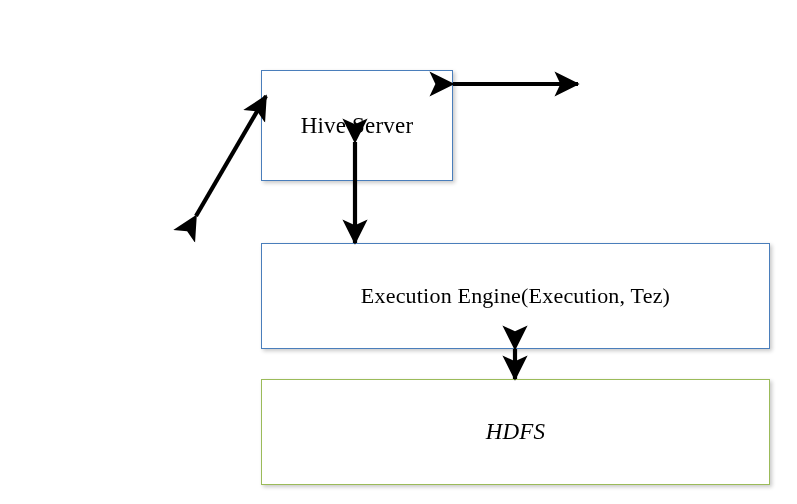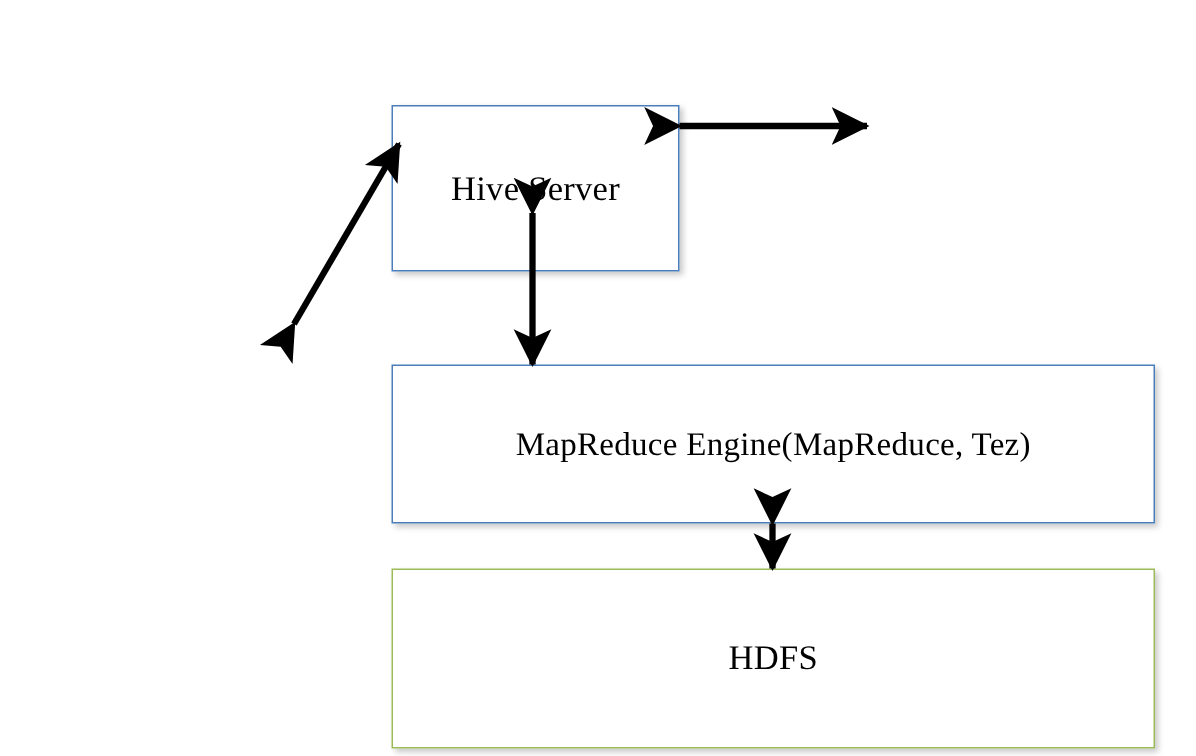"MapReduce Engine(MapReduce, Tez)" span.node-label { text: MapReduce Engine(MapReduce -> Execution Engine(Execution }
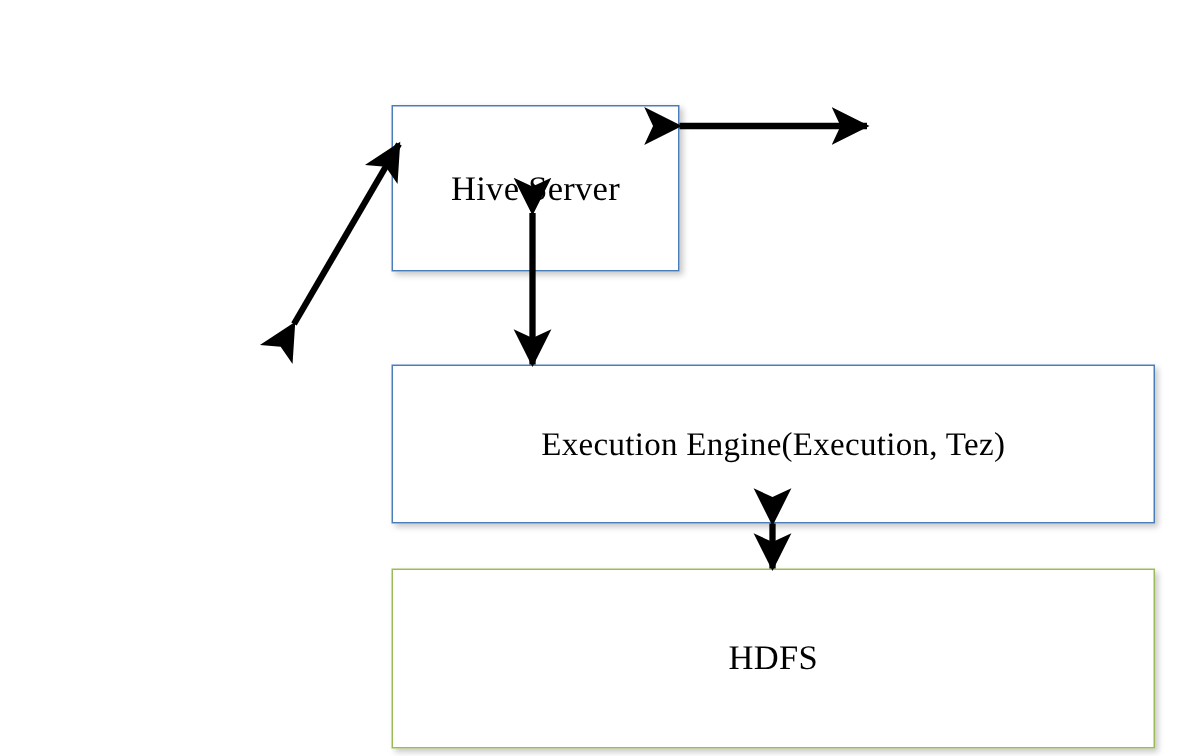"HDFS" div.node { font-style: none -> italic; height: 120px -> 106px }
